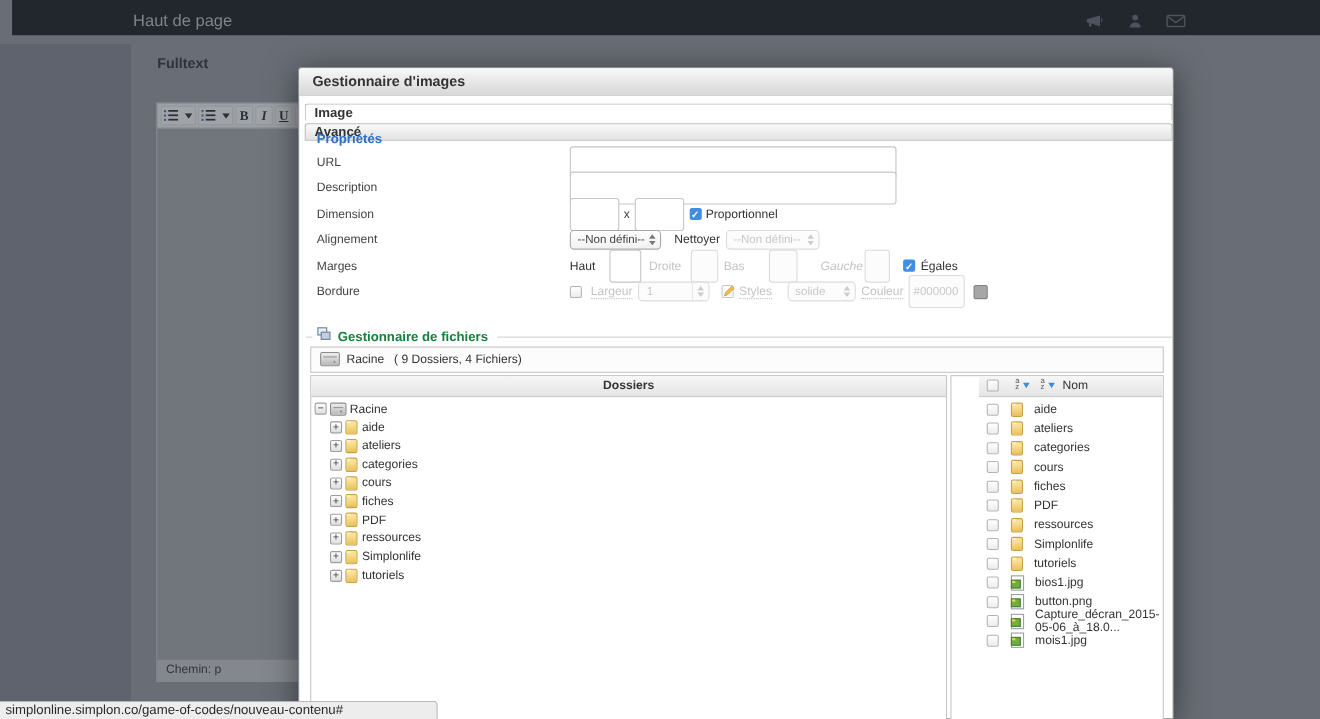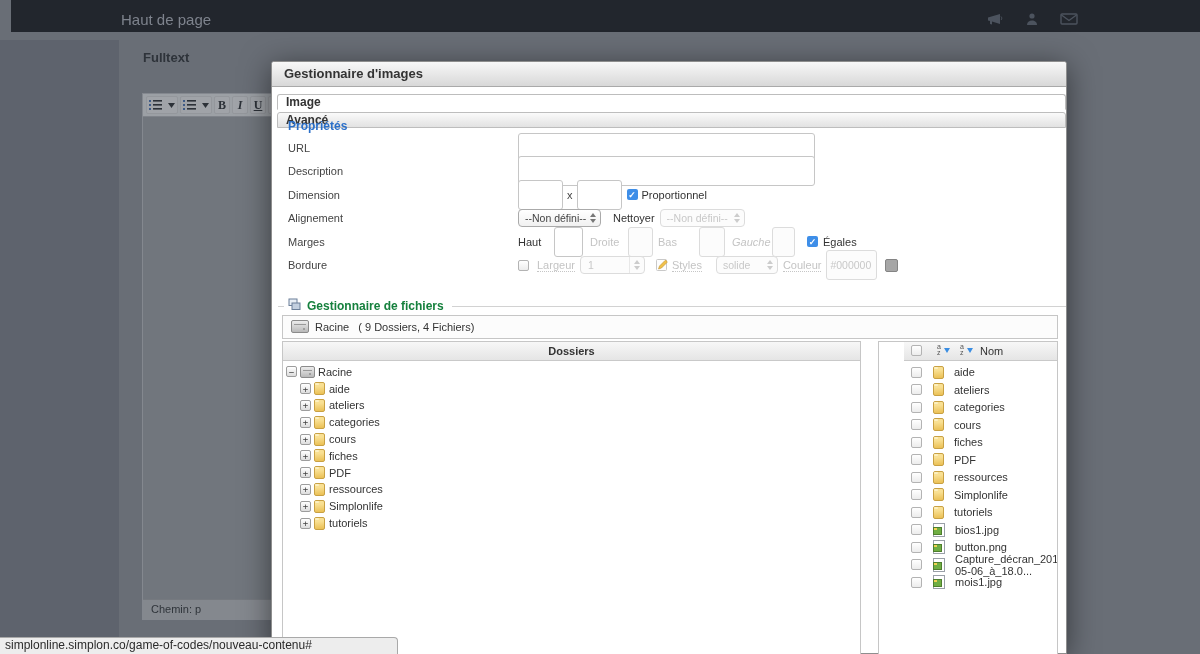"Gauche" span.gray { margin-left: 7px -> 21px }
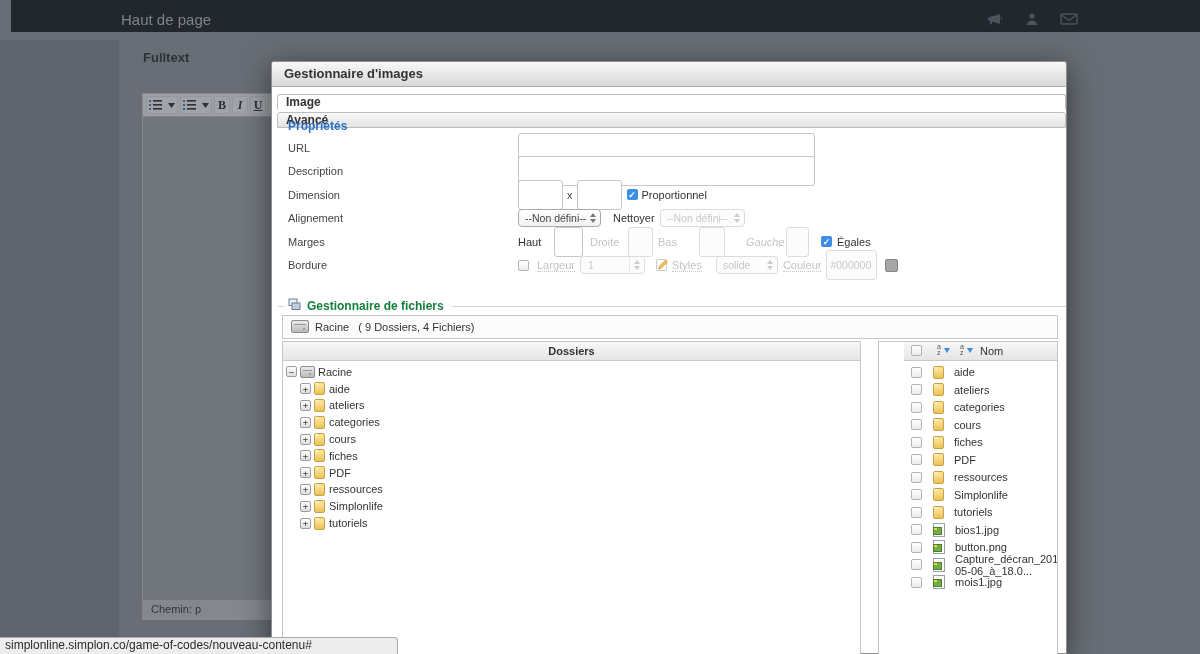"Dossiers" .panes { gap: 17px -> 3px }
